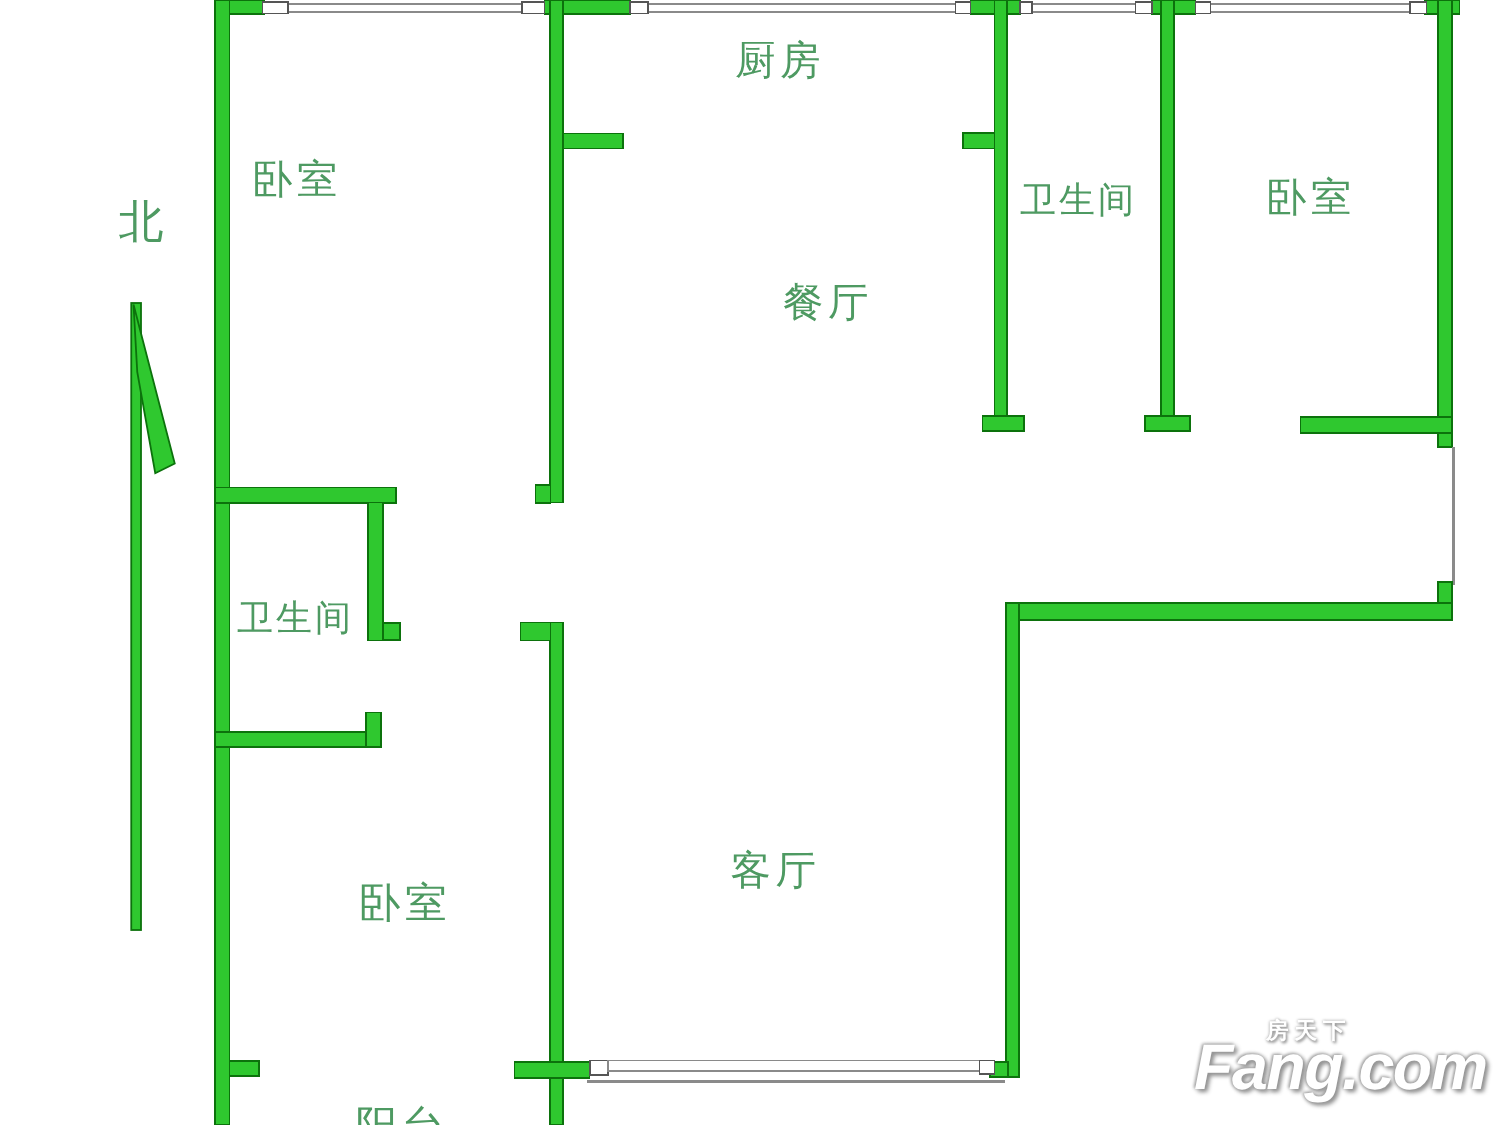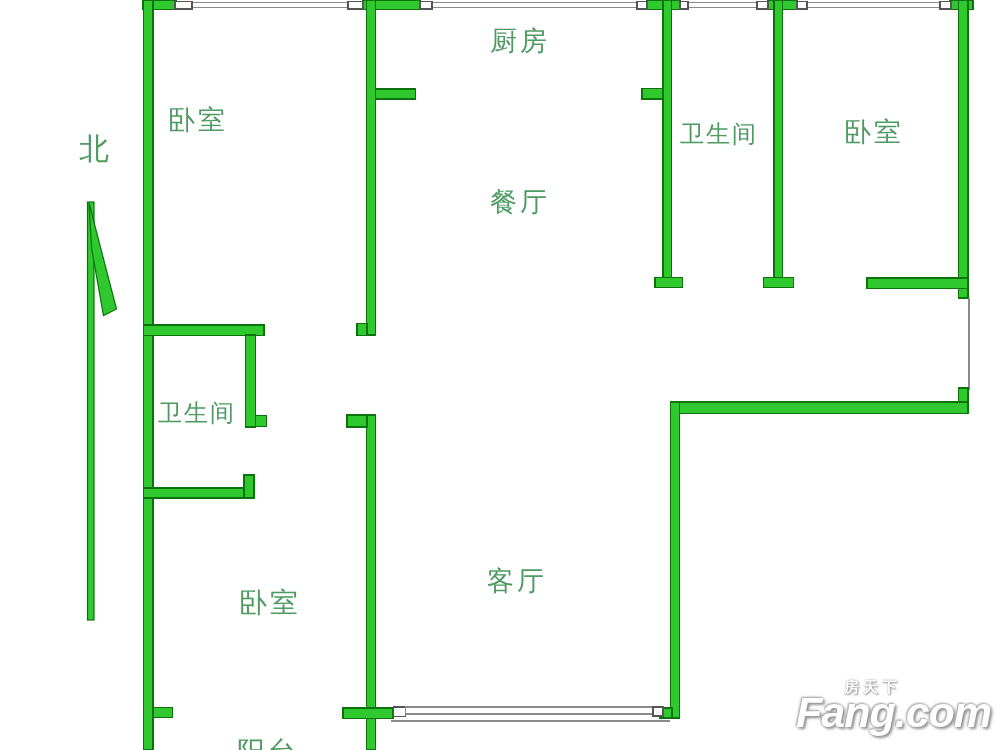"餐厅" div.room-label { left: 520px -> 552px }
